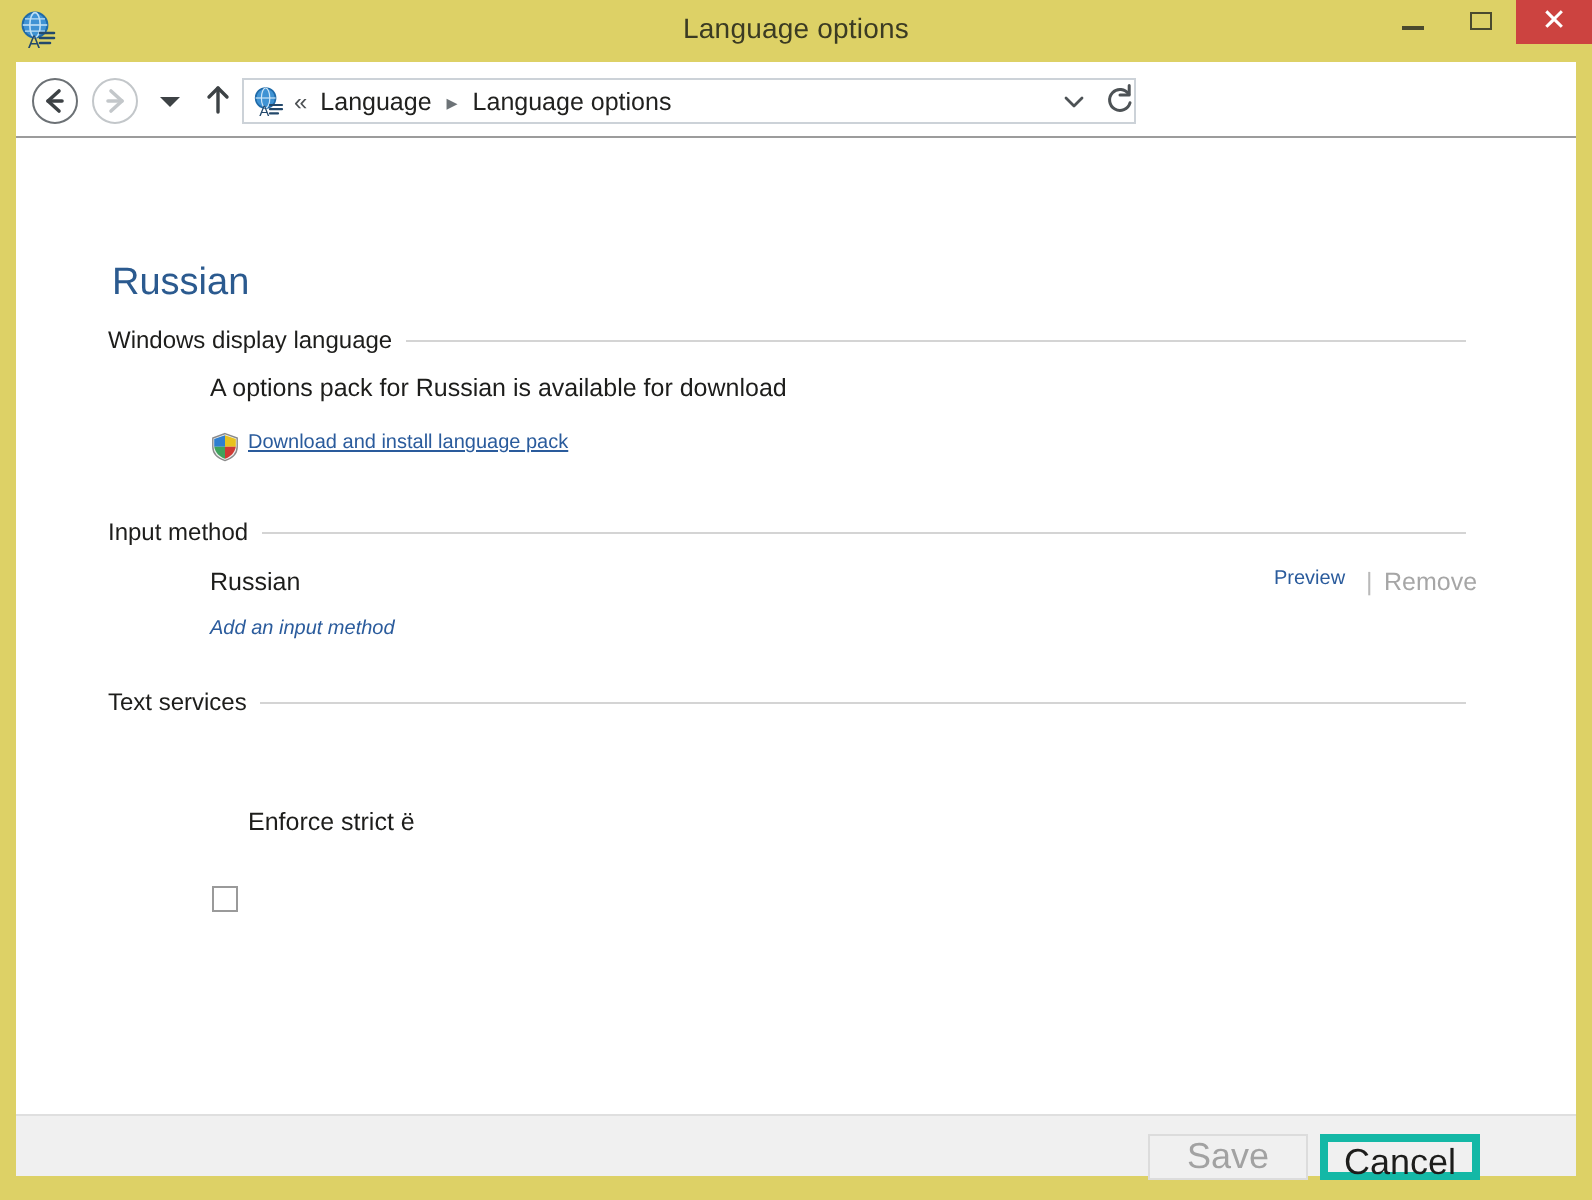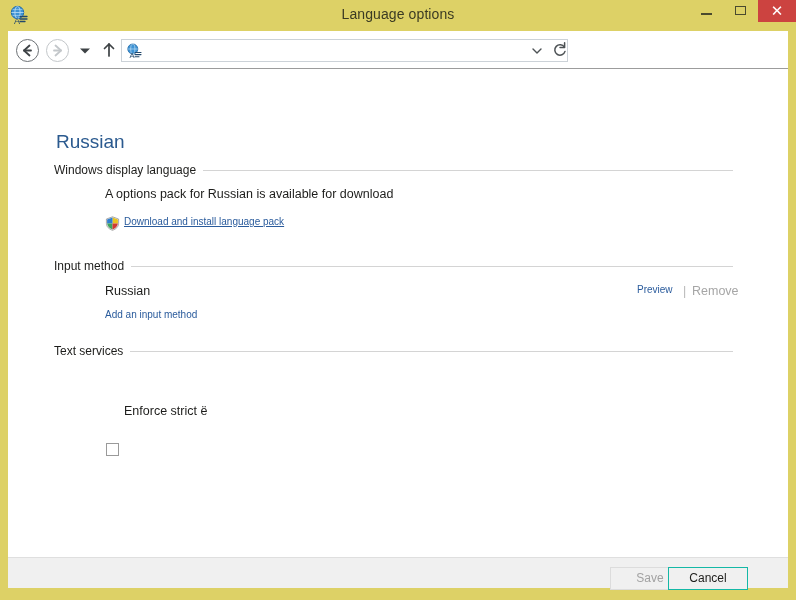"« Language ▸ Language options" span.crumbs { html: none -> <span> <span>«</span> <span>Language</span> <span>▸</span> <span>Language options</span> </span> }
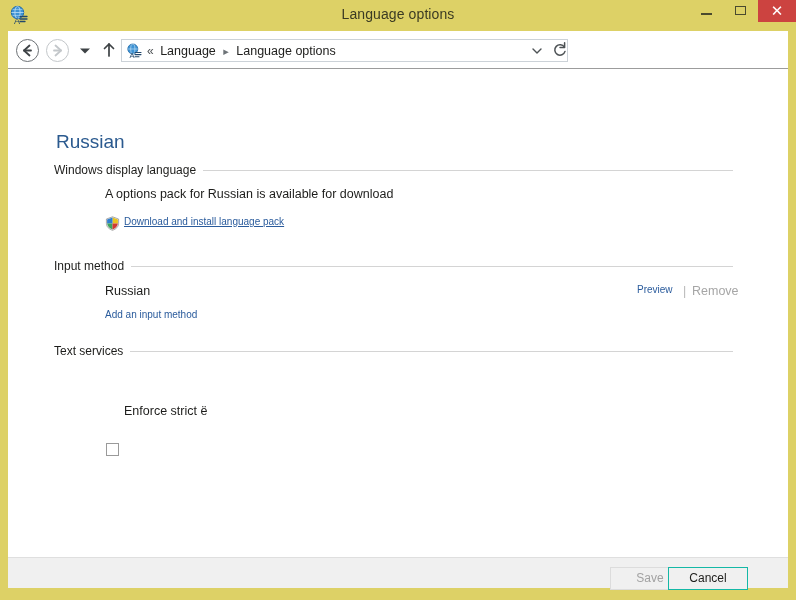"Add an input method" div.link { font-style: none -> italic }
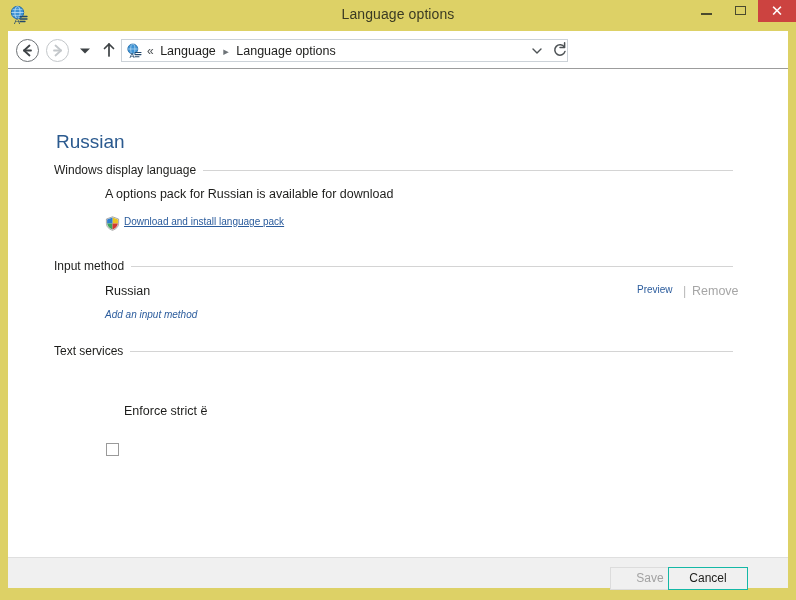"Save" .btn { font-size: 12px -> 18px; margin-left: 36px -> none }
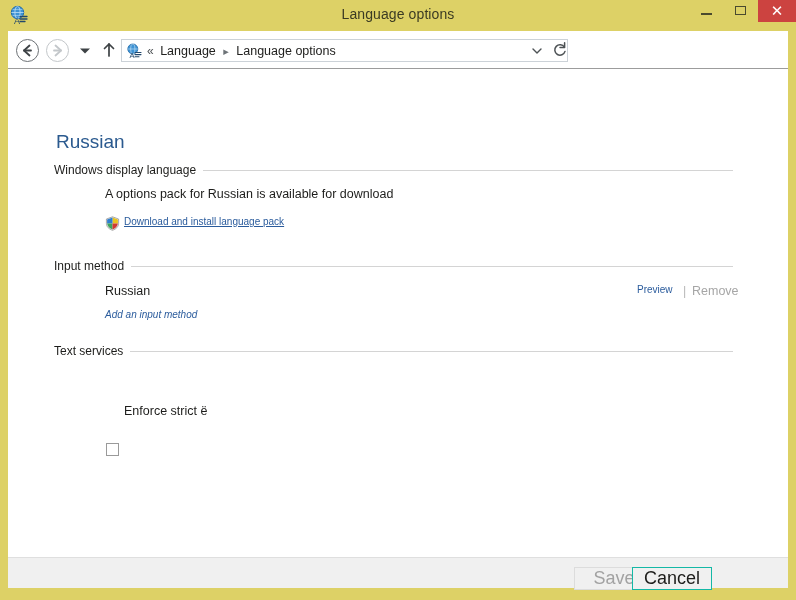"Cancel" .btn-cancel { border: 1px solid #14b8a6 -> 4px solid #14b8a6; left: 624px -> 652px }
